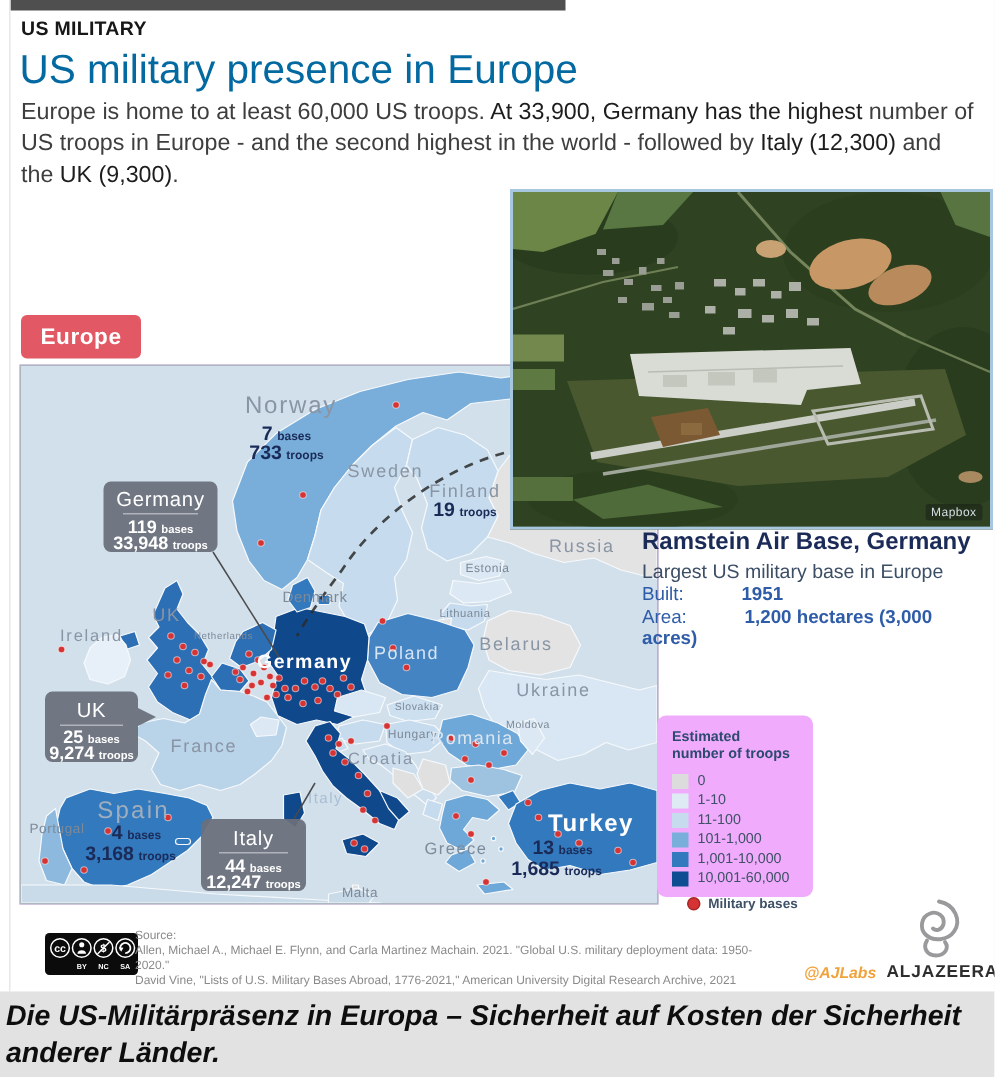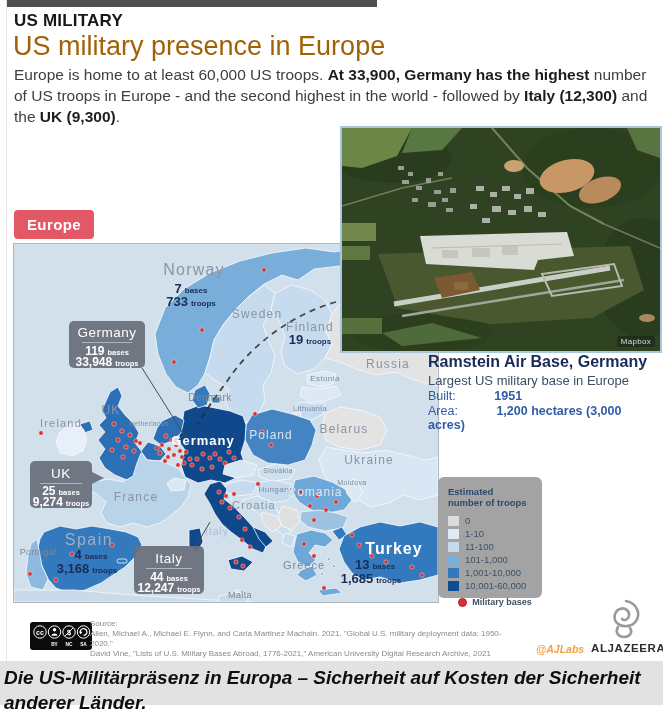"US MILITARY" .kicker { font-size: 17px -> 13px }
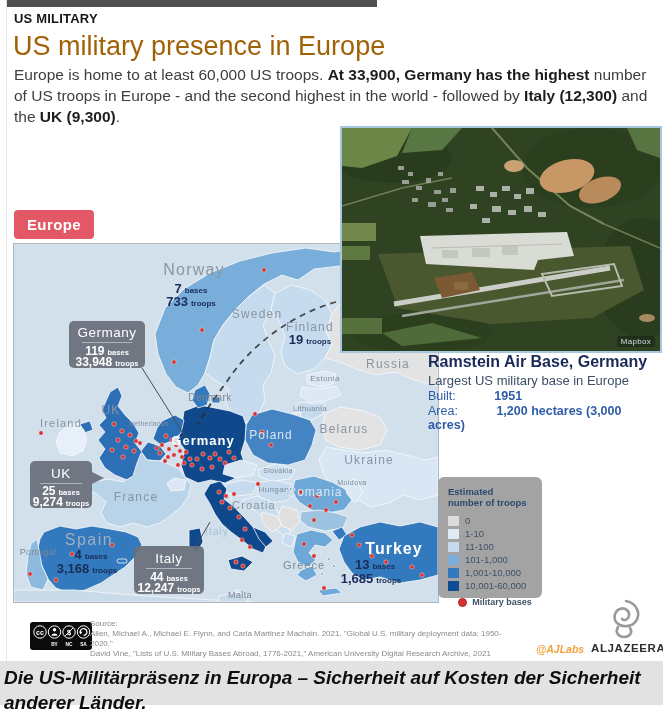"US military presence in Europe" .big-title { color: #a16207 -> #0369a1 }
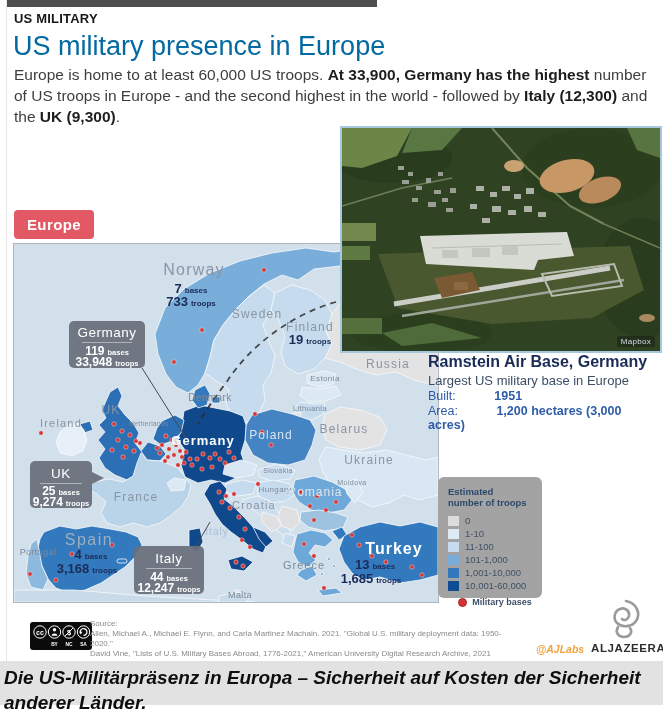"At 33,900, Germany has the" .intro .b { font-weight: 700 -> 400 }
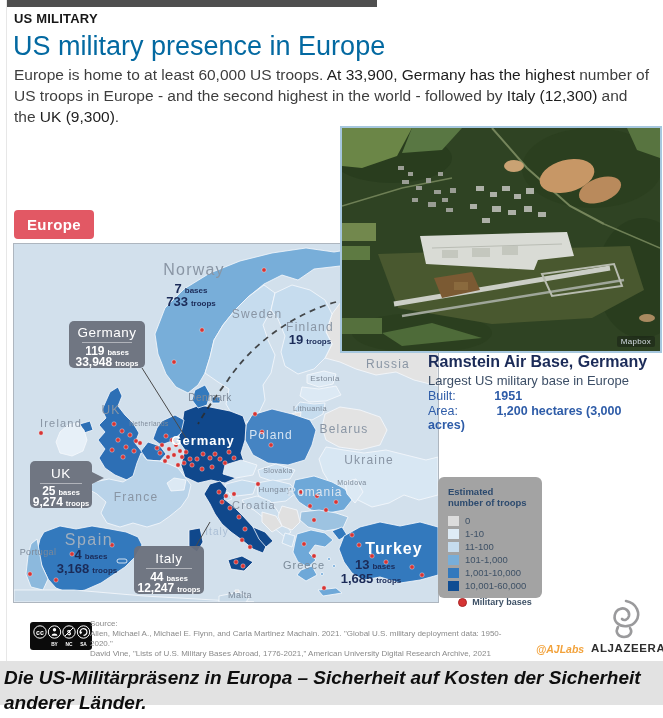"Estimated" .legend { background: #a3a3a3 -> #f0abfc }
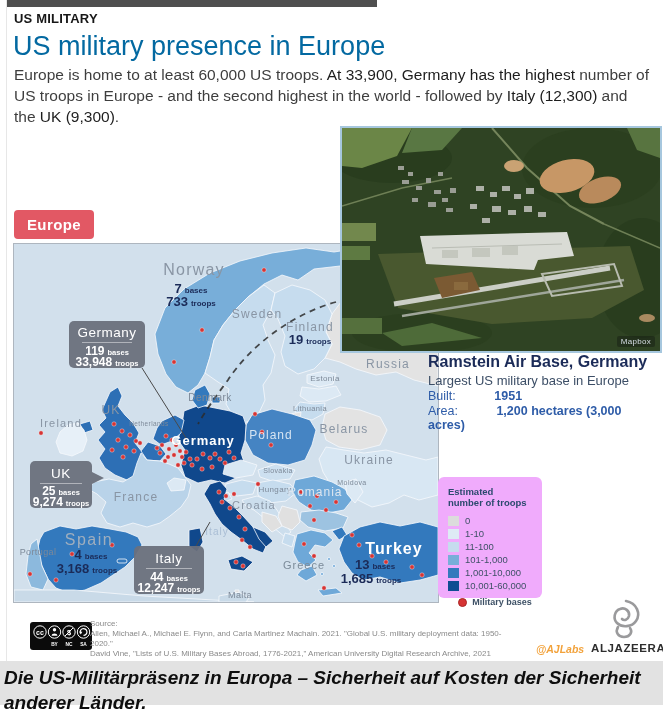"Die US-Militärpräsenz in Europa –" .caption { height: 44px -> 57px }
